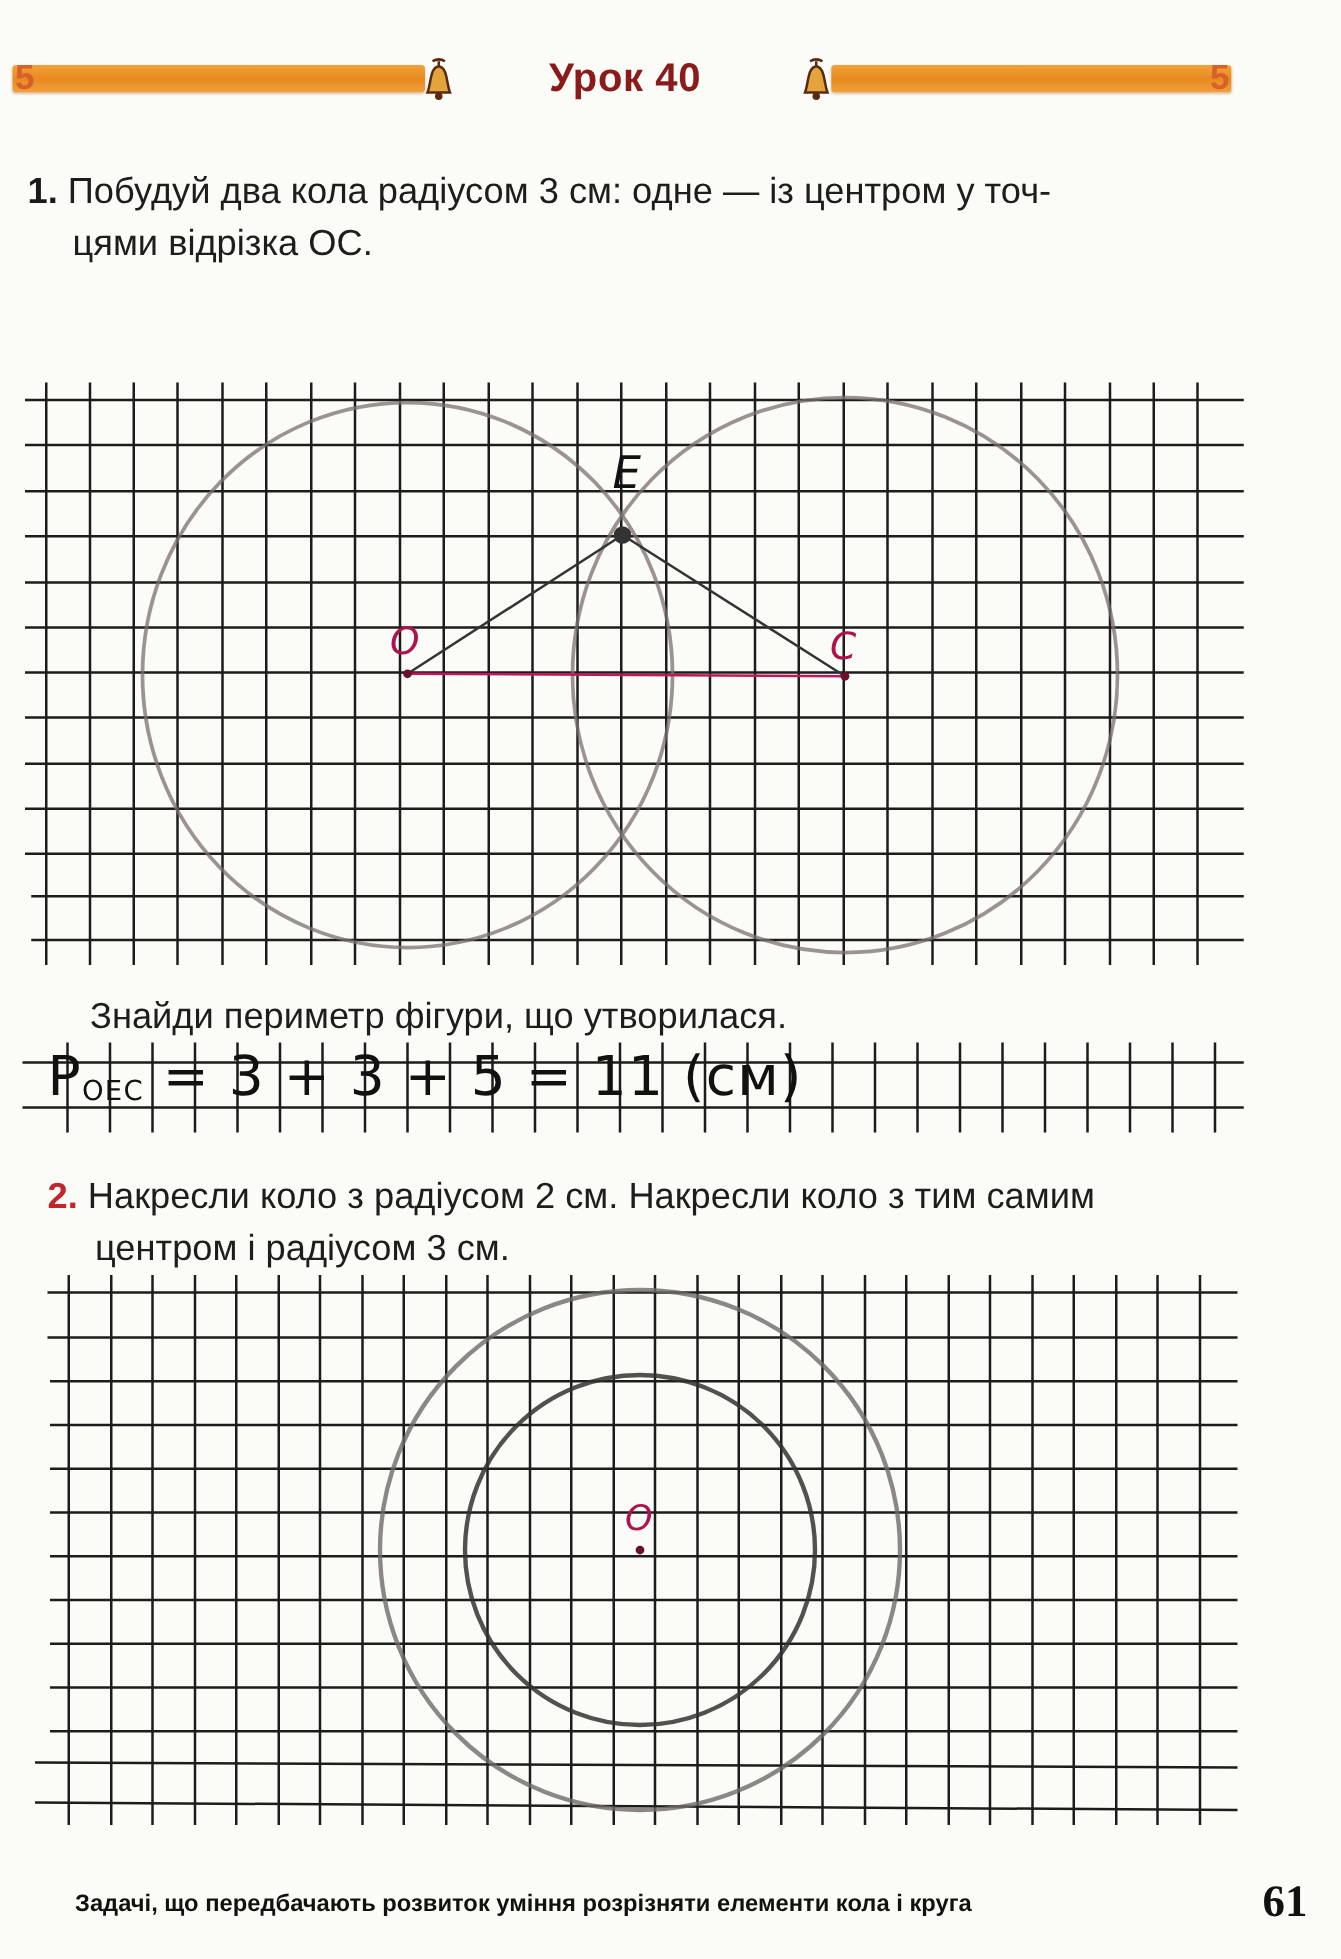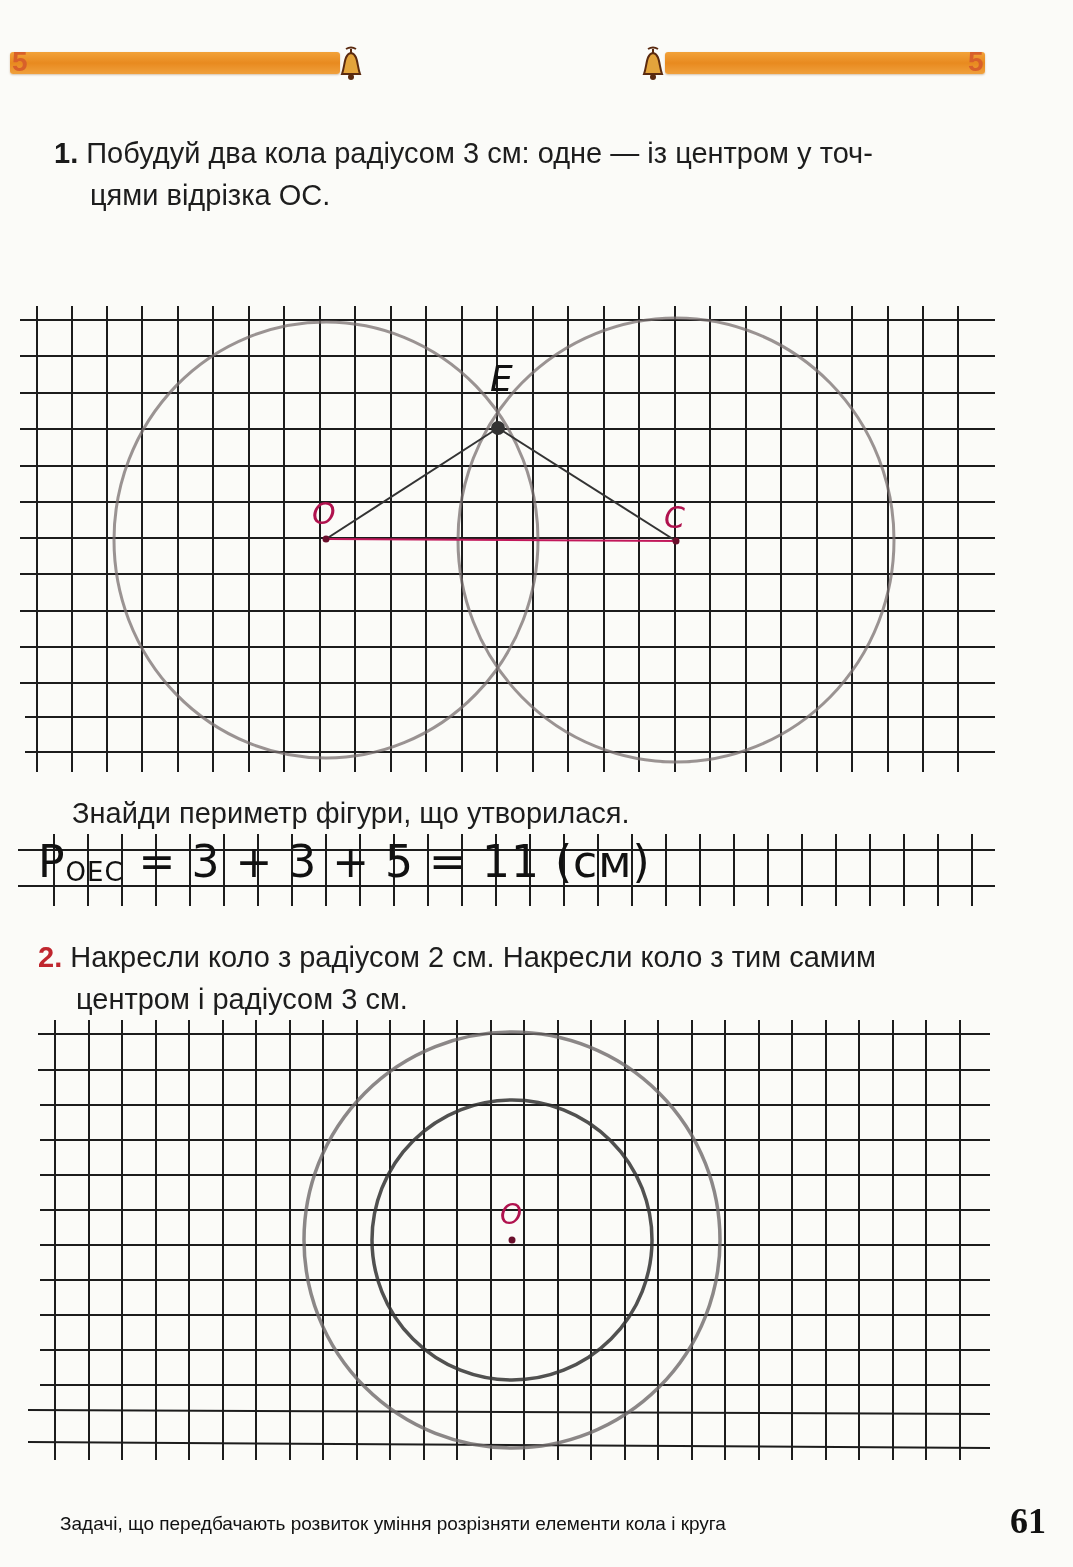"Урок 40" div.lesson-title { html: none -> <div>Урок 40</div> }
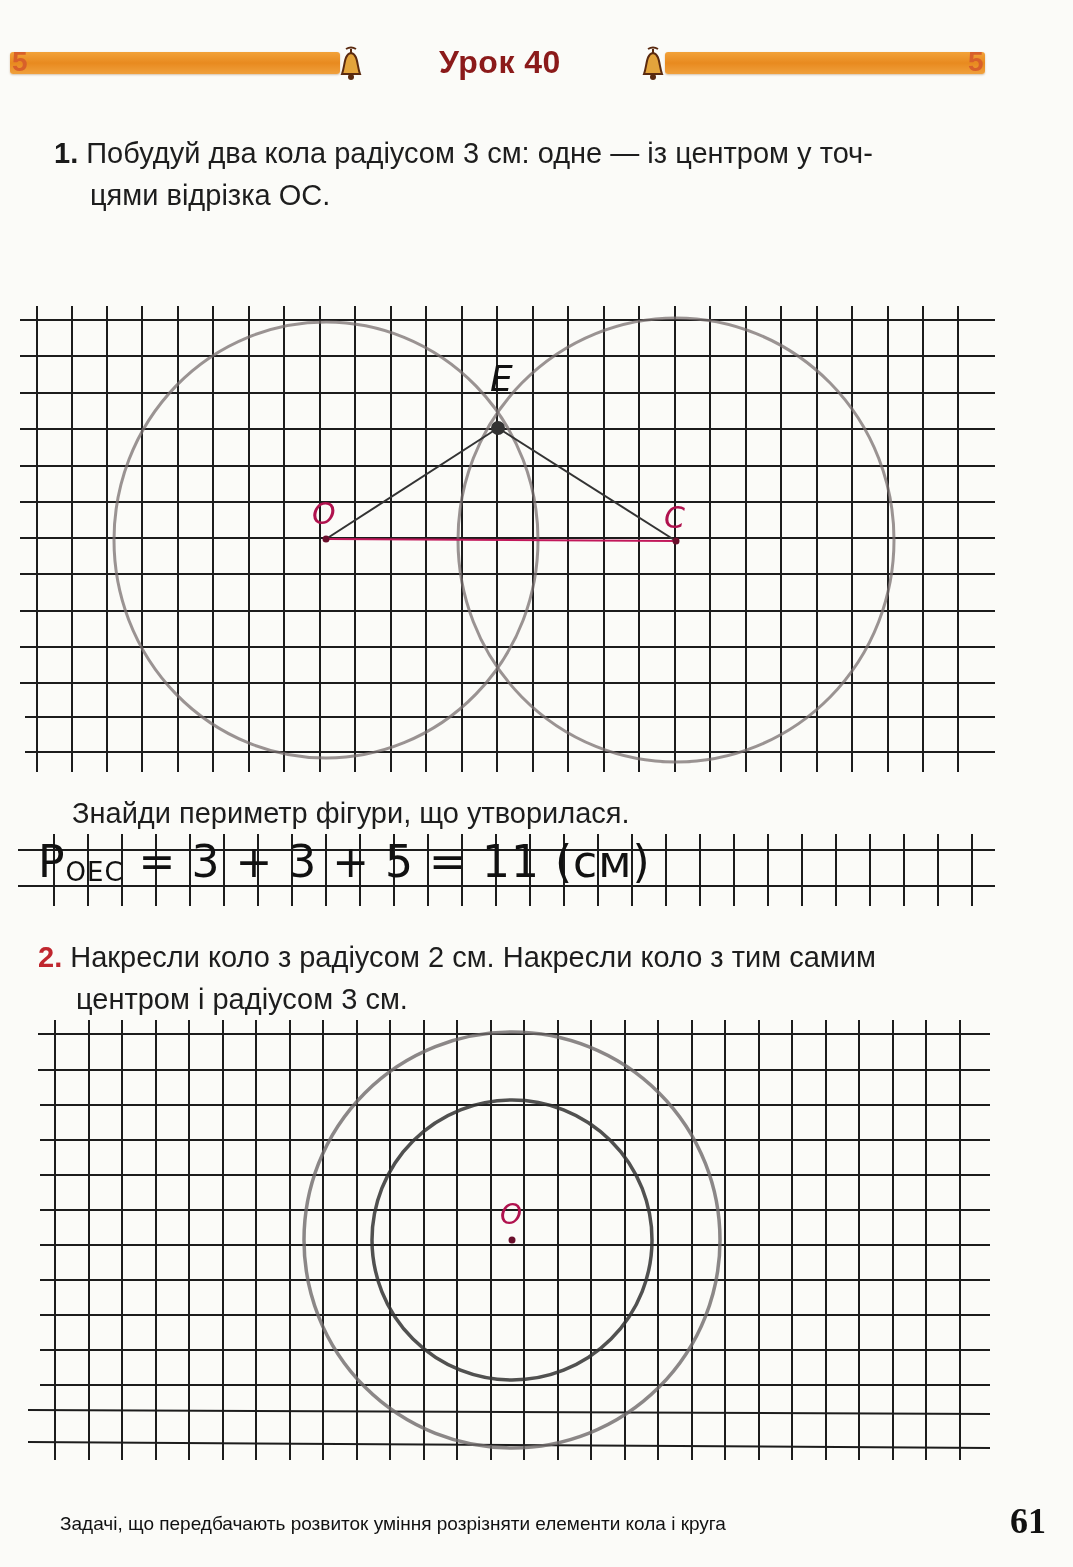"1. Побудуй два кола радіусом" div.task-text { margin-left: 32px -> none }
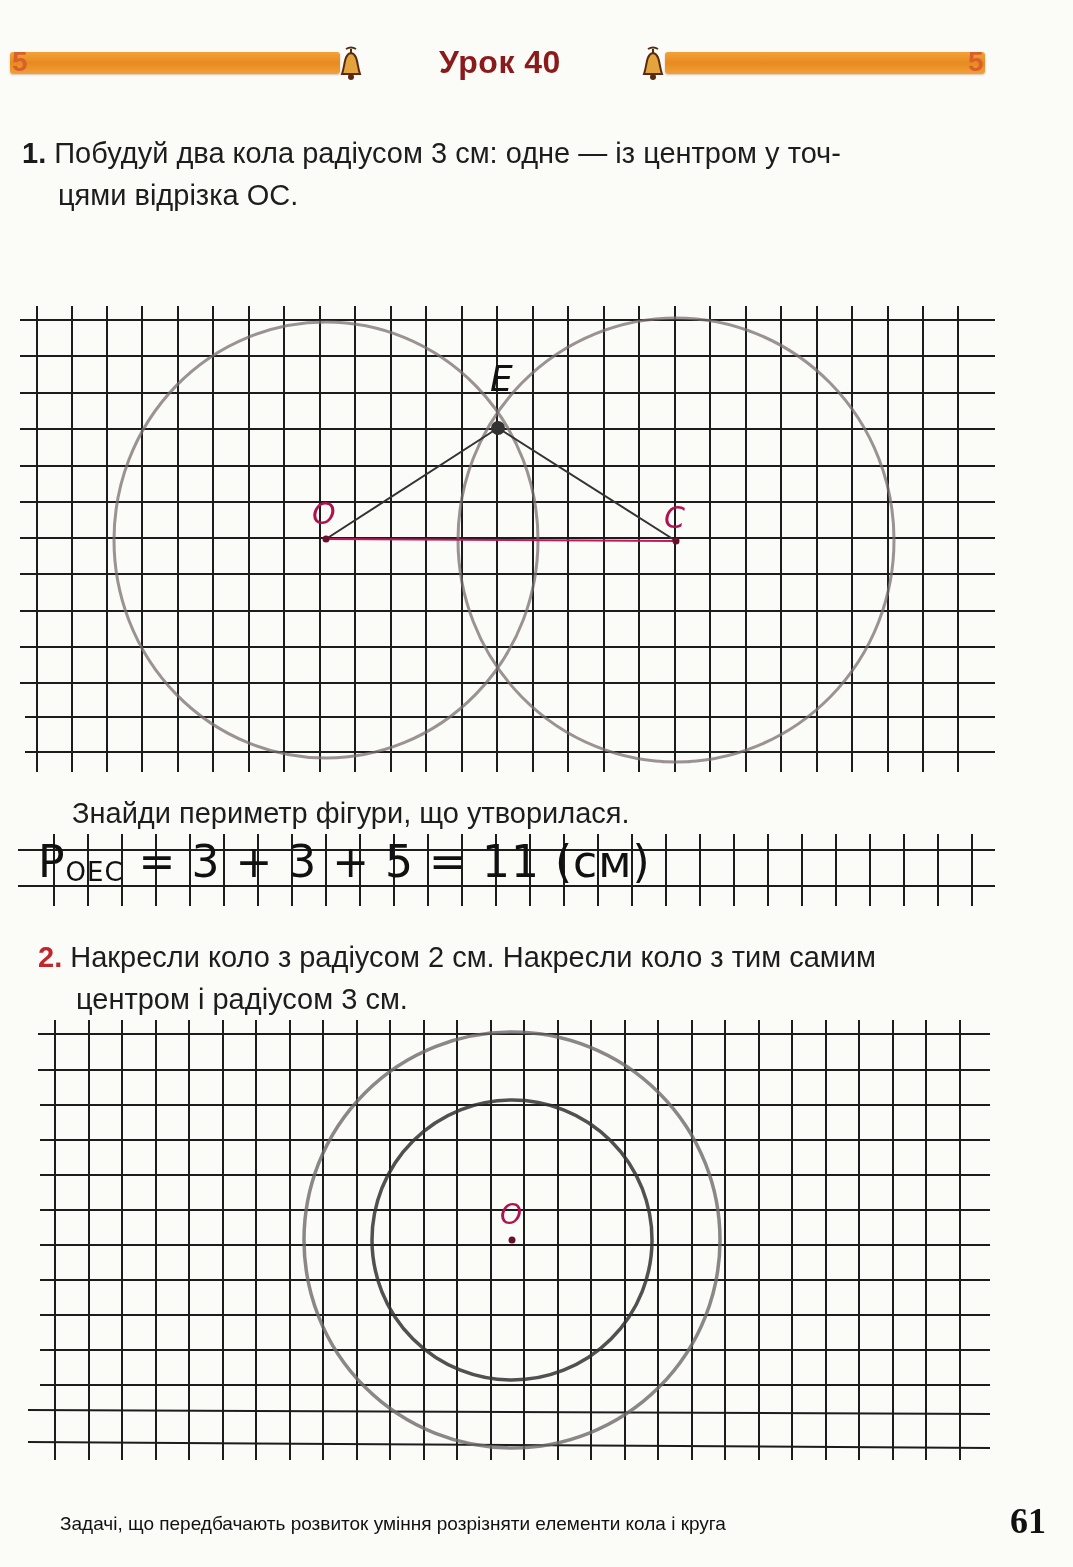"OEC" .answer sub { font-size: 26px -> 22px }
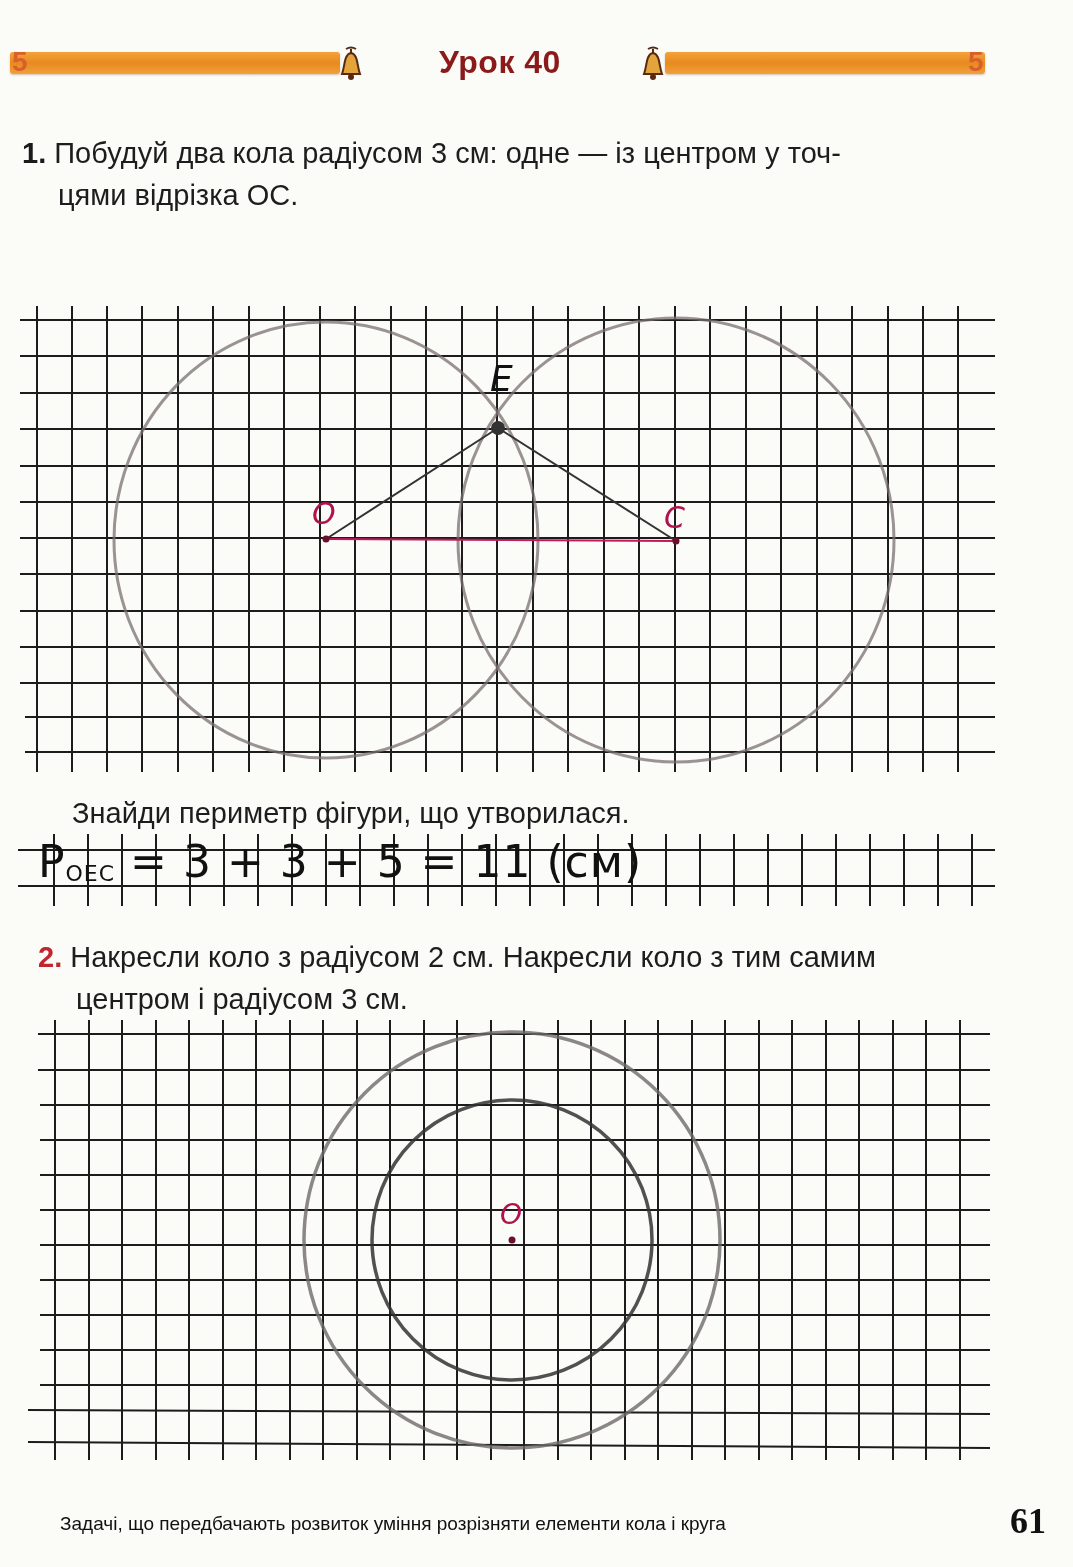"Задачі, що передбачають розвиток уміння" .footer-text { font-weight: normal -> bold }
